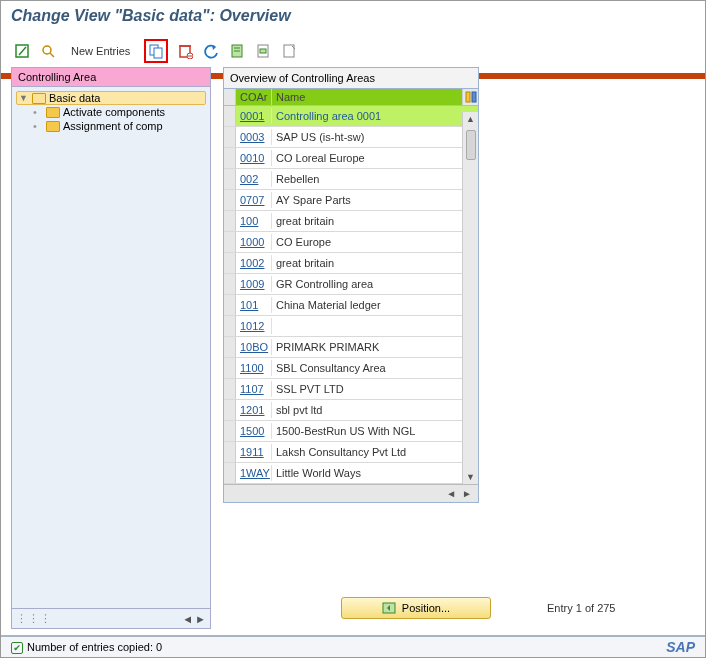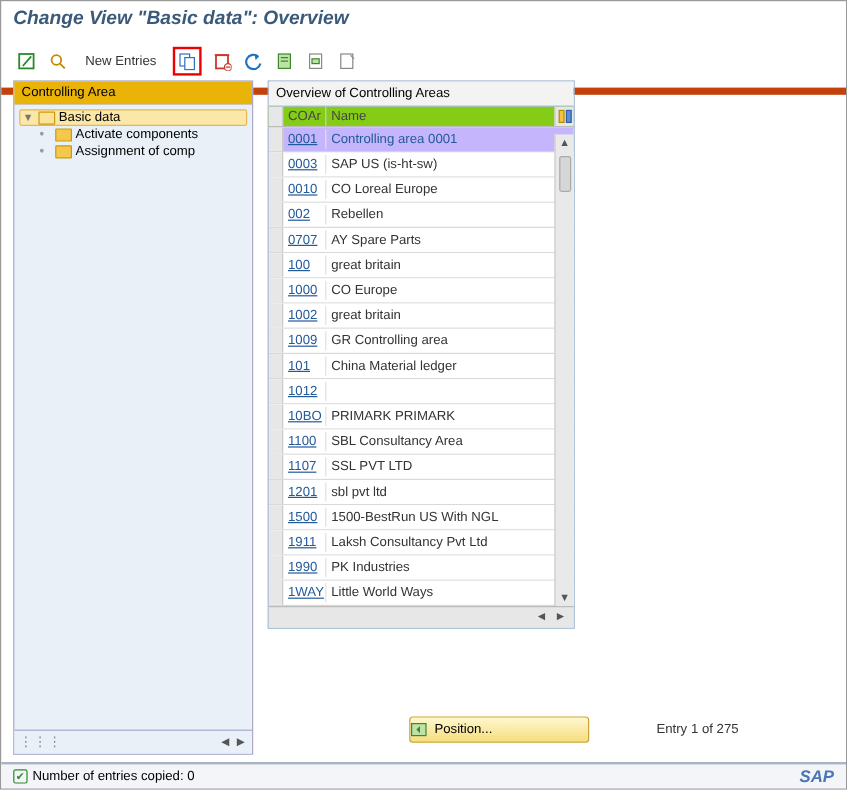"Controlling Area" .sidebar-header { background: #eab308 -> #f9a8d4 }
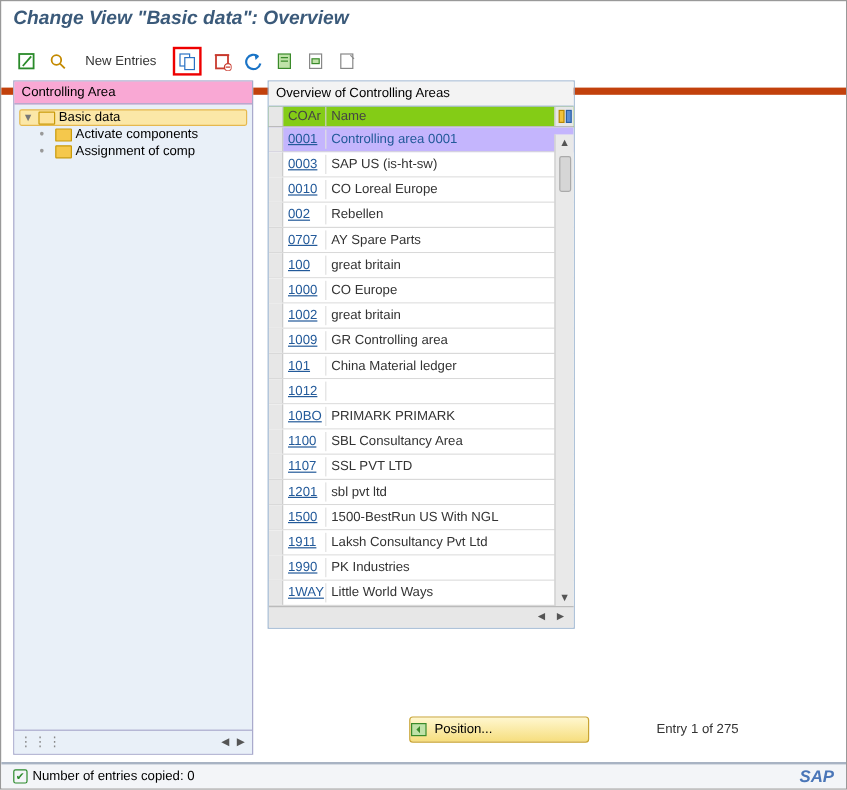"0001" .row.sel { background: #c4b5fd -> #bef264 }
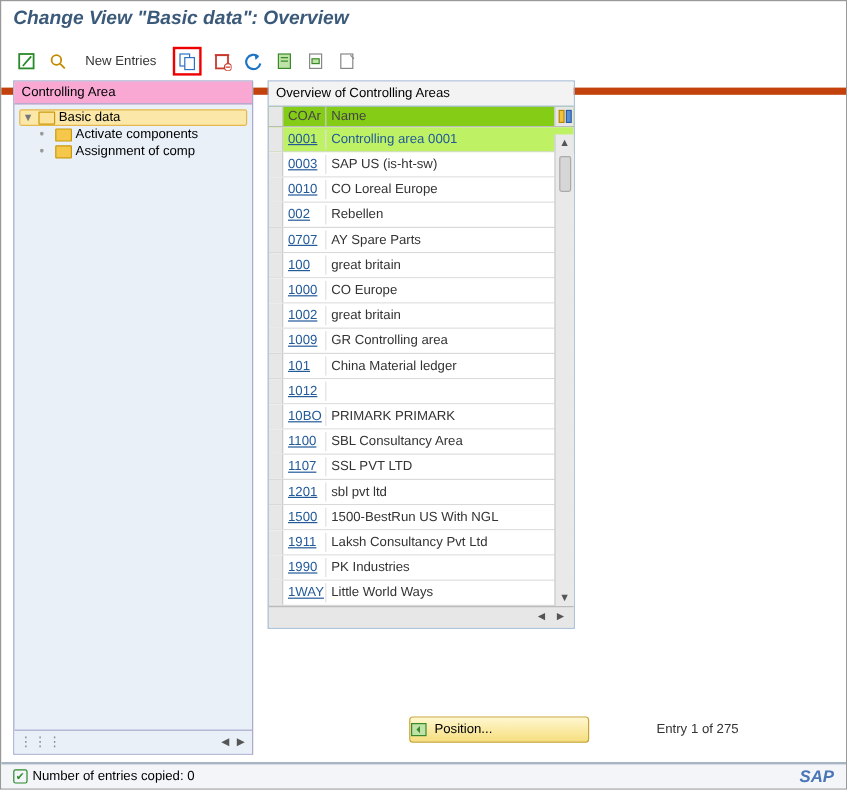"1990" div.row { html: <div> <div></div> <div>1990</div> <div>PK Industries</div> <div></div> </div> -> none }
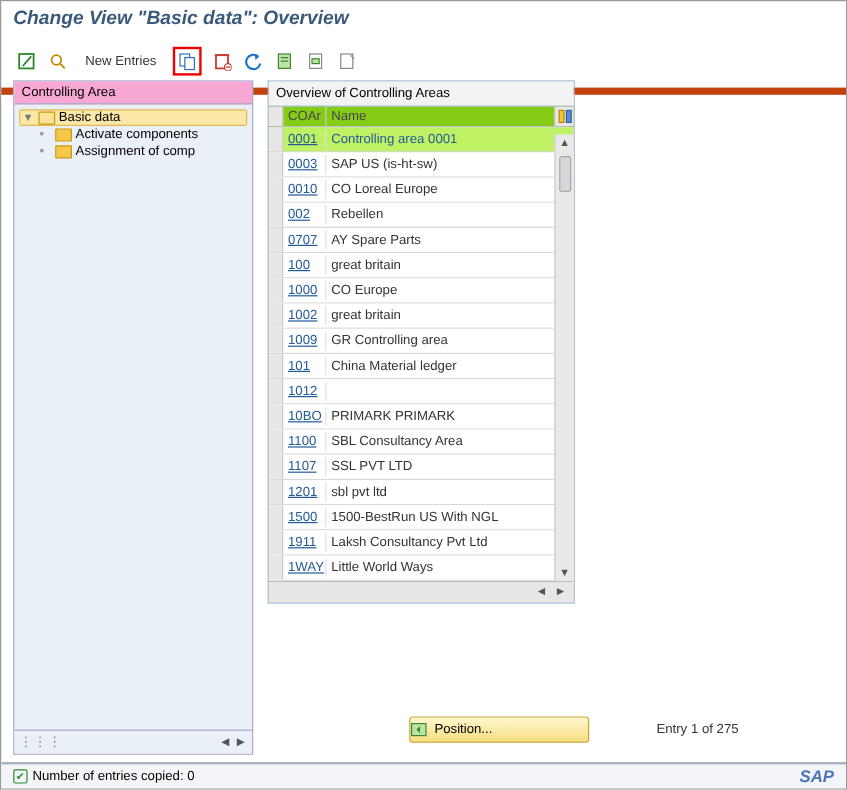"Position..." .pos-btn { justify-content: flex-start -> center }
